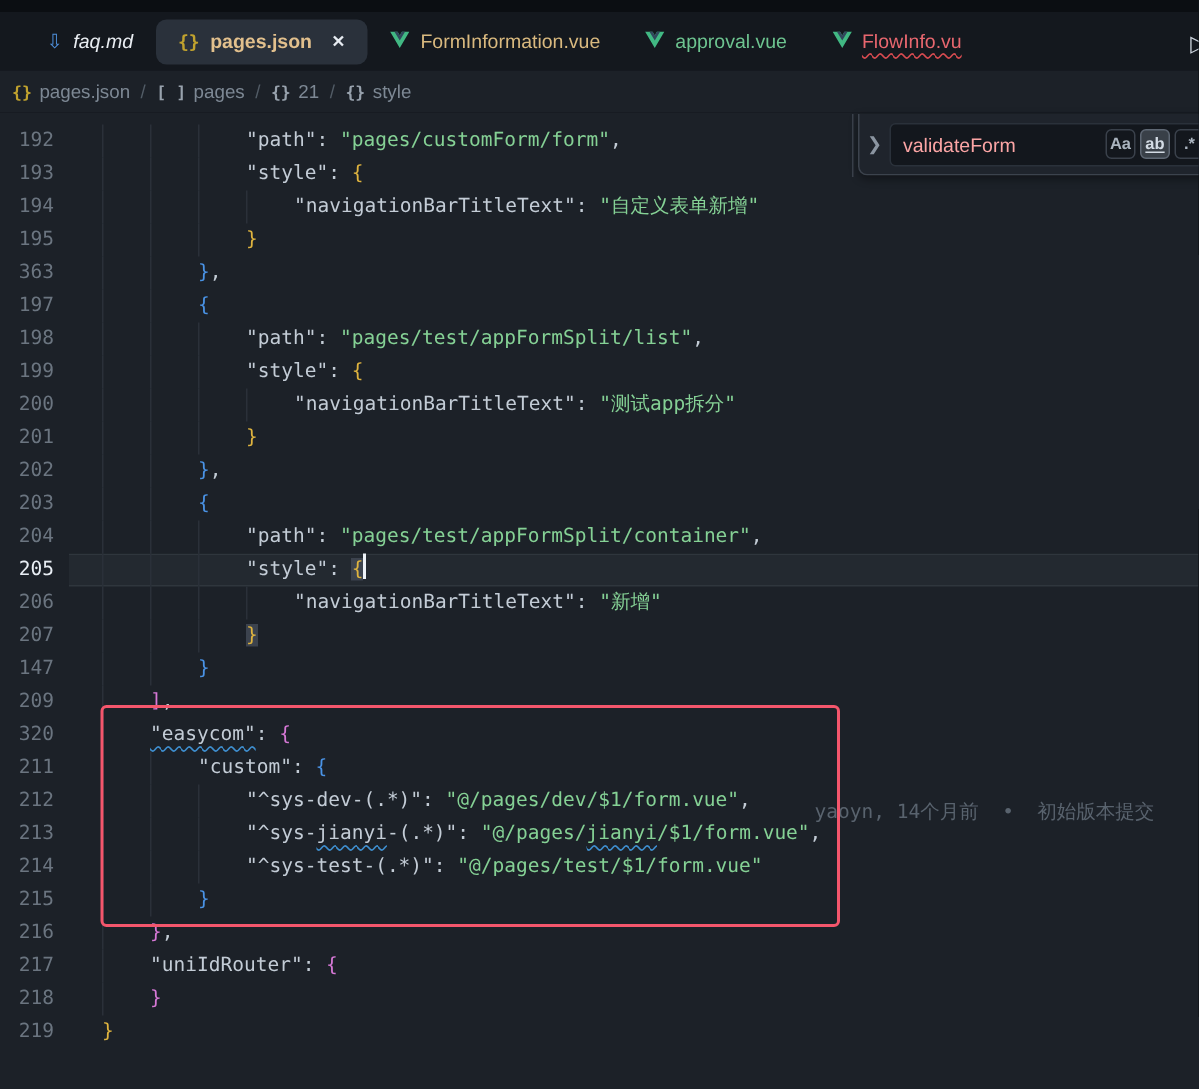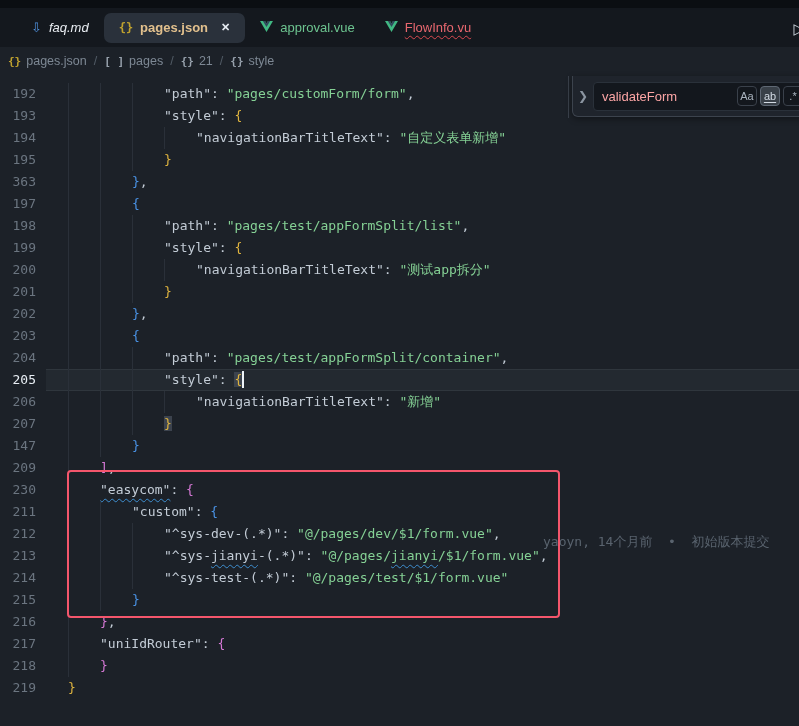"FormInformation.vue" div.tab { html: none -> <div> <span><svg> <path></path> <path></path> </svg></span> <span>FormInformation.vue</span> </div> }
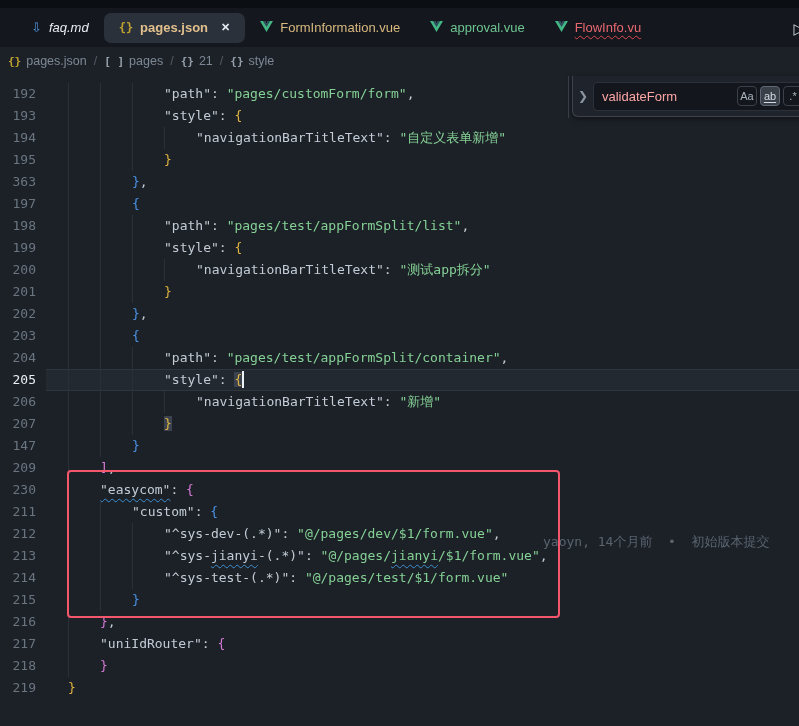"Aa" .find-opt { font-weight: none -> bold }
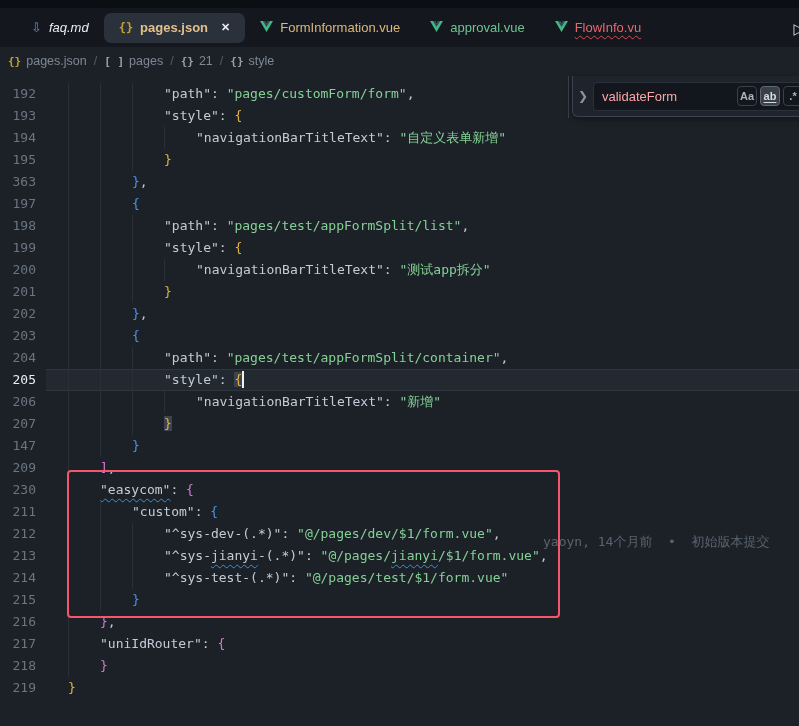"230" span.ln { text: 230 -> 320 }
